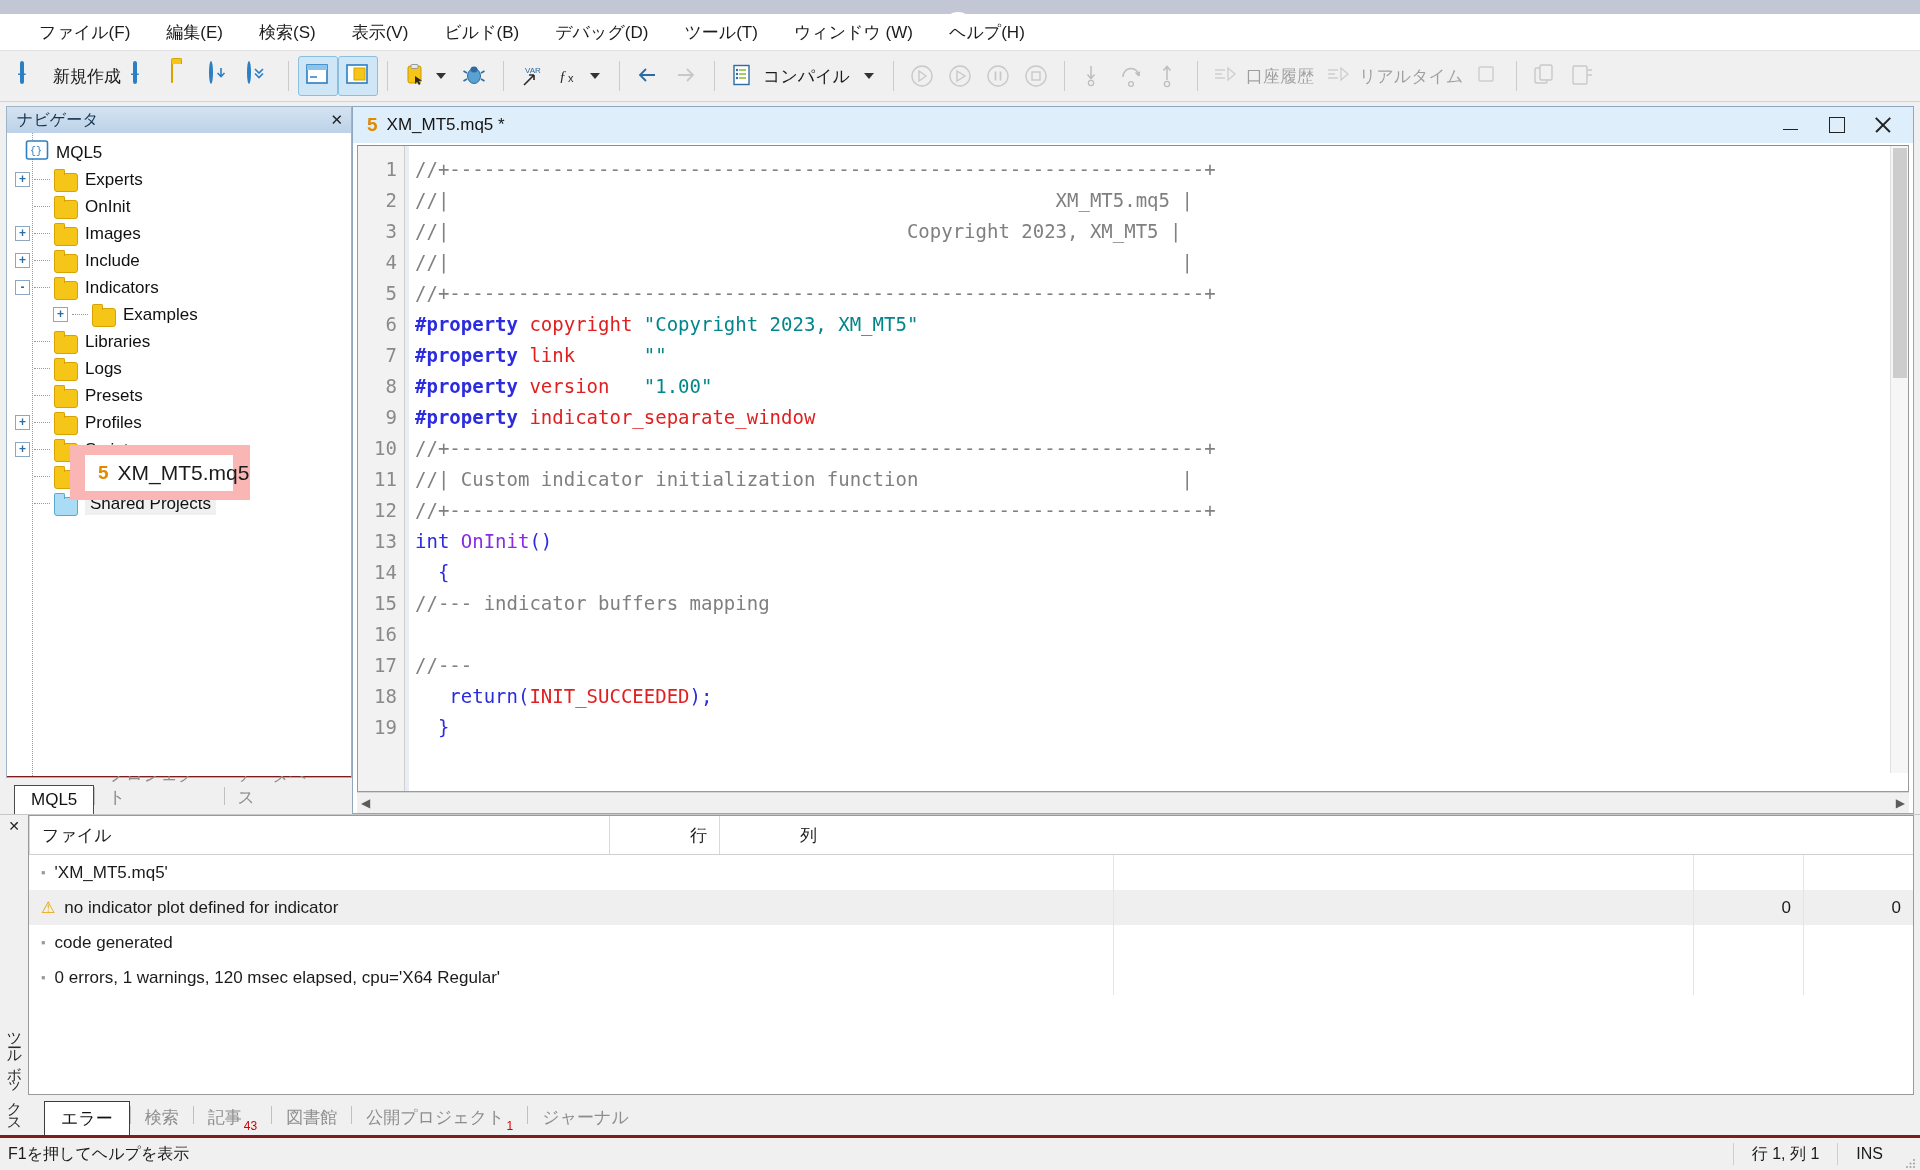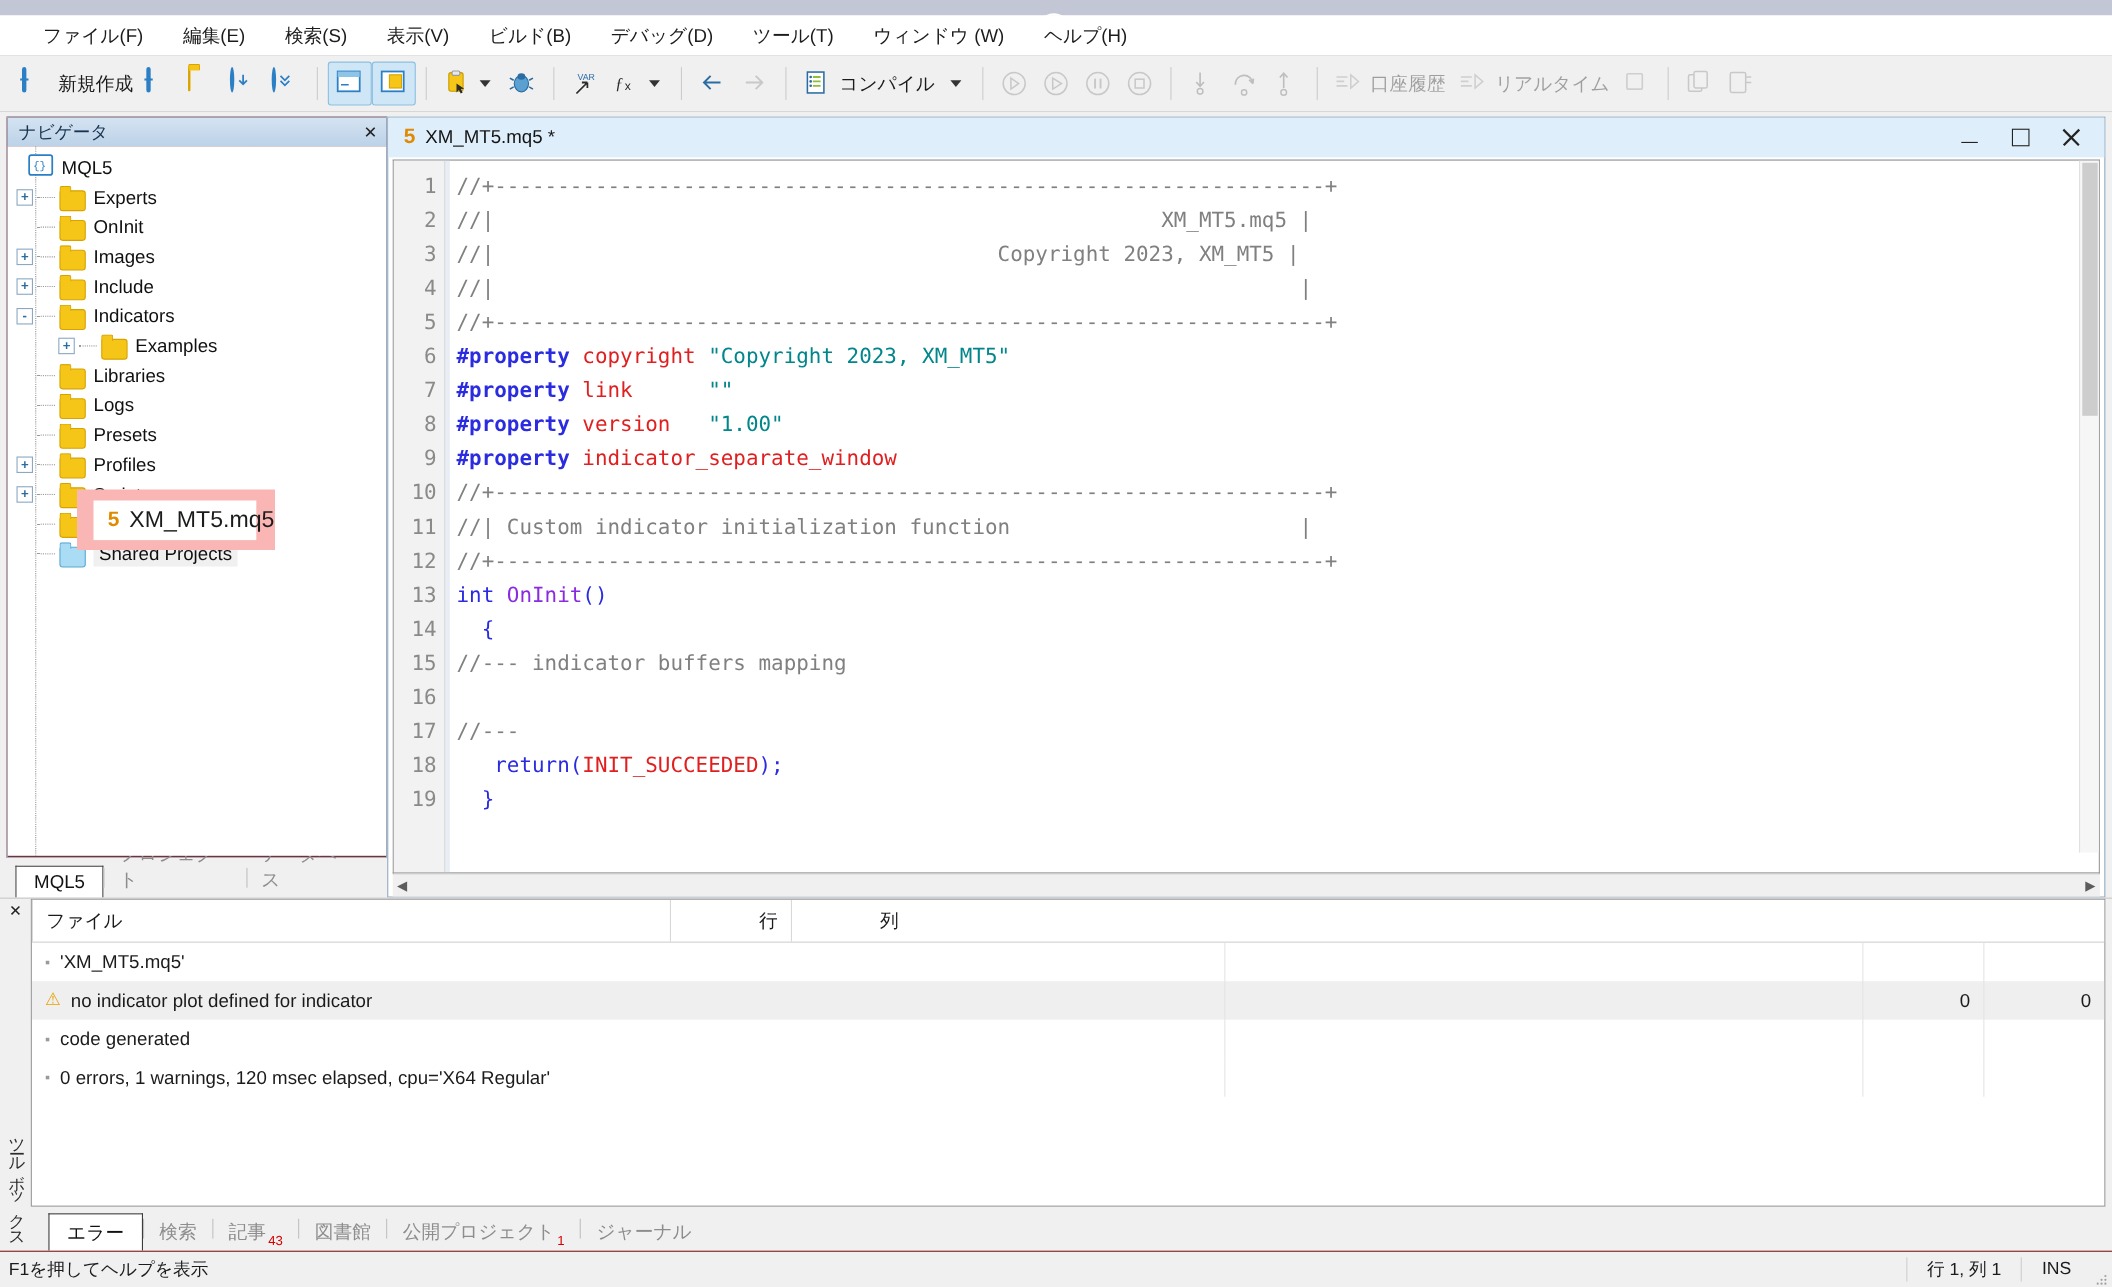"F1を押してヘルプを表示" .statusbar { border-top: 1px solid #7f1d1d -> 3px solid #7f1d1d }
